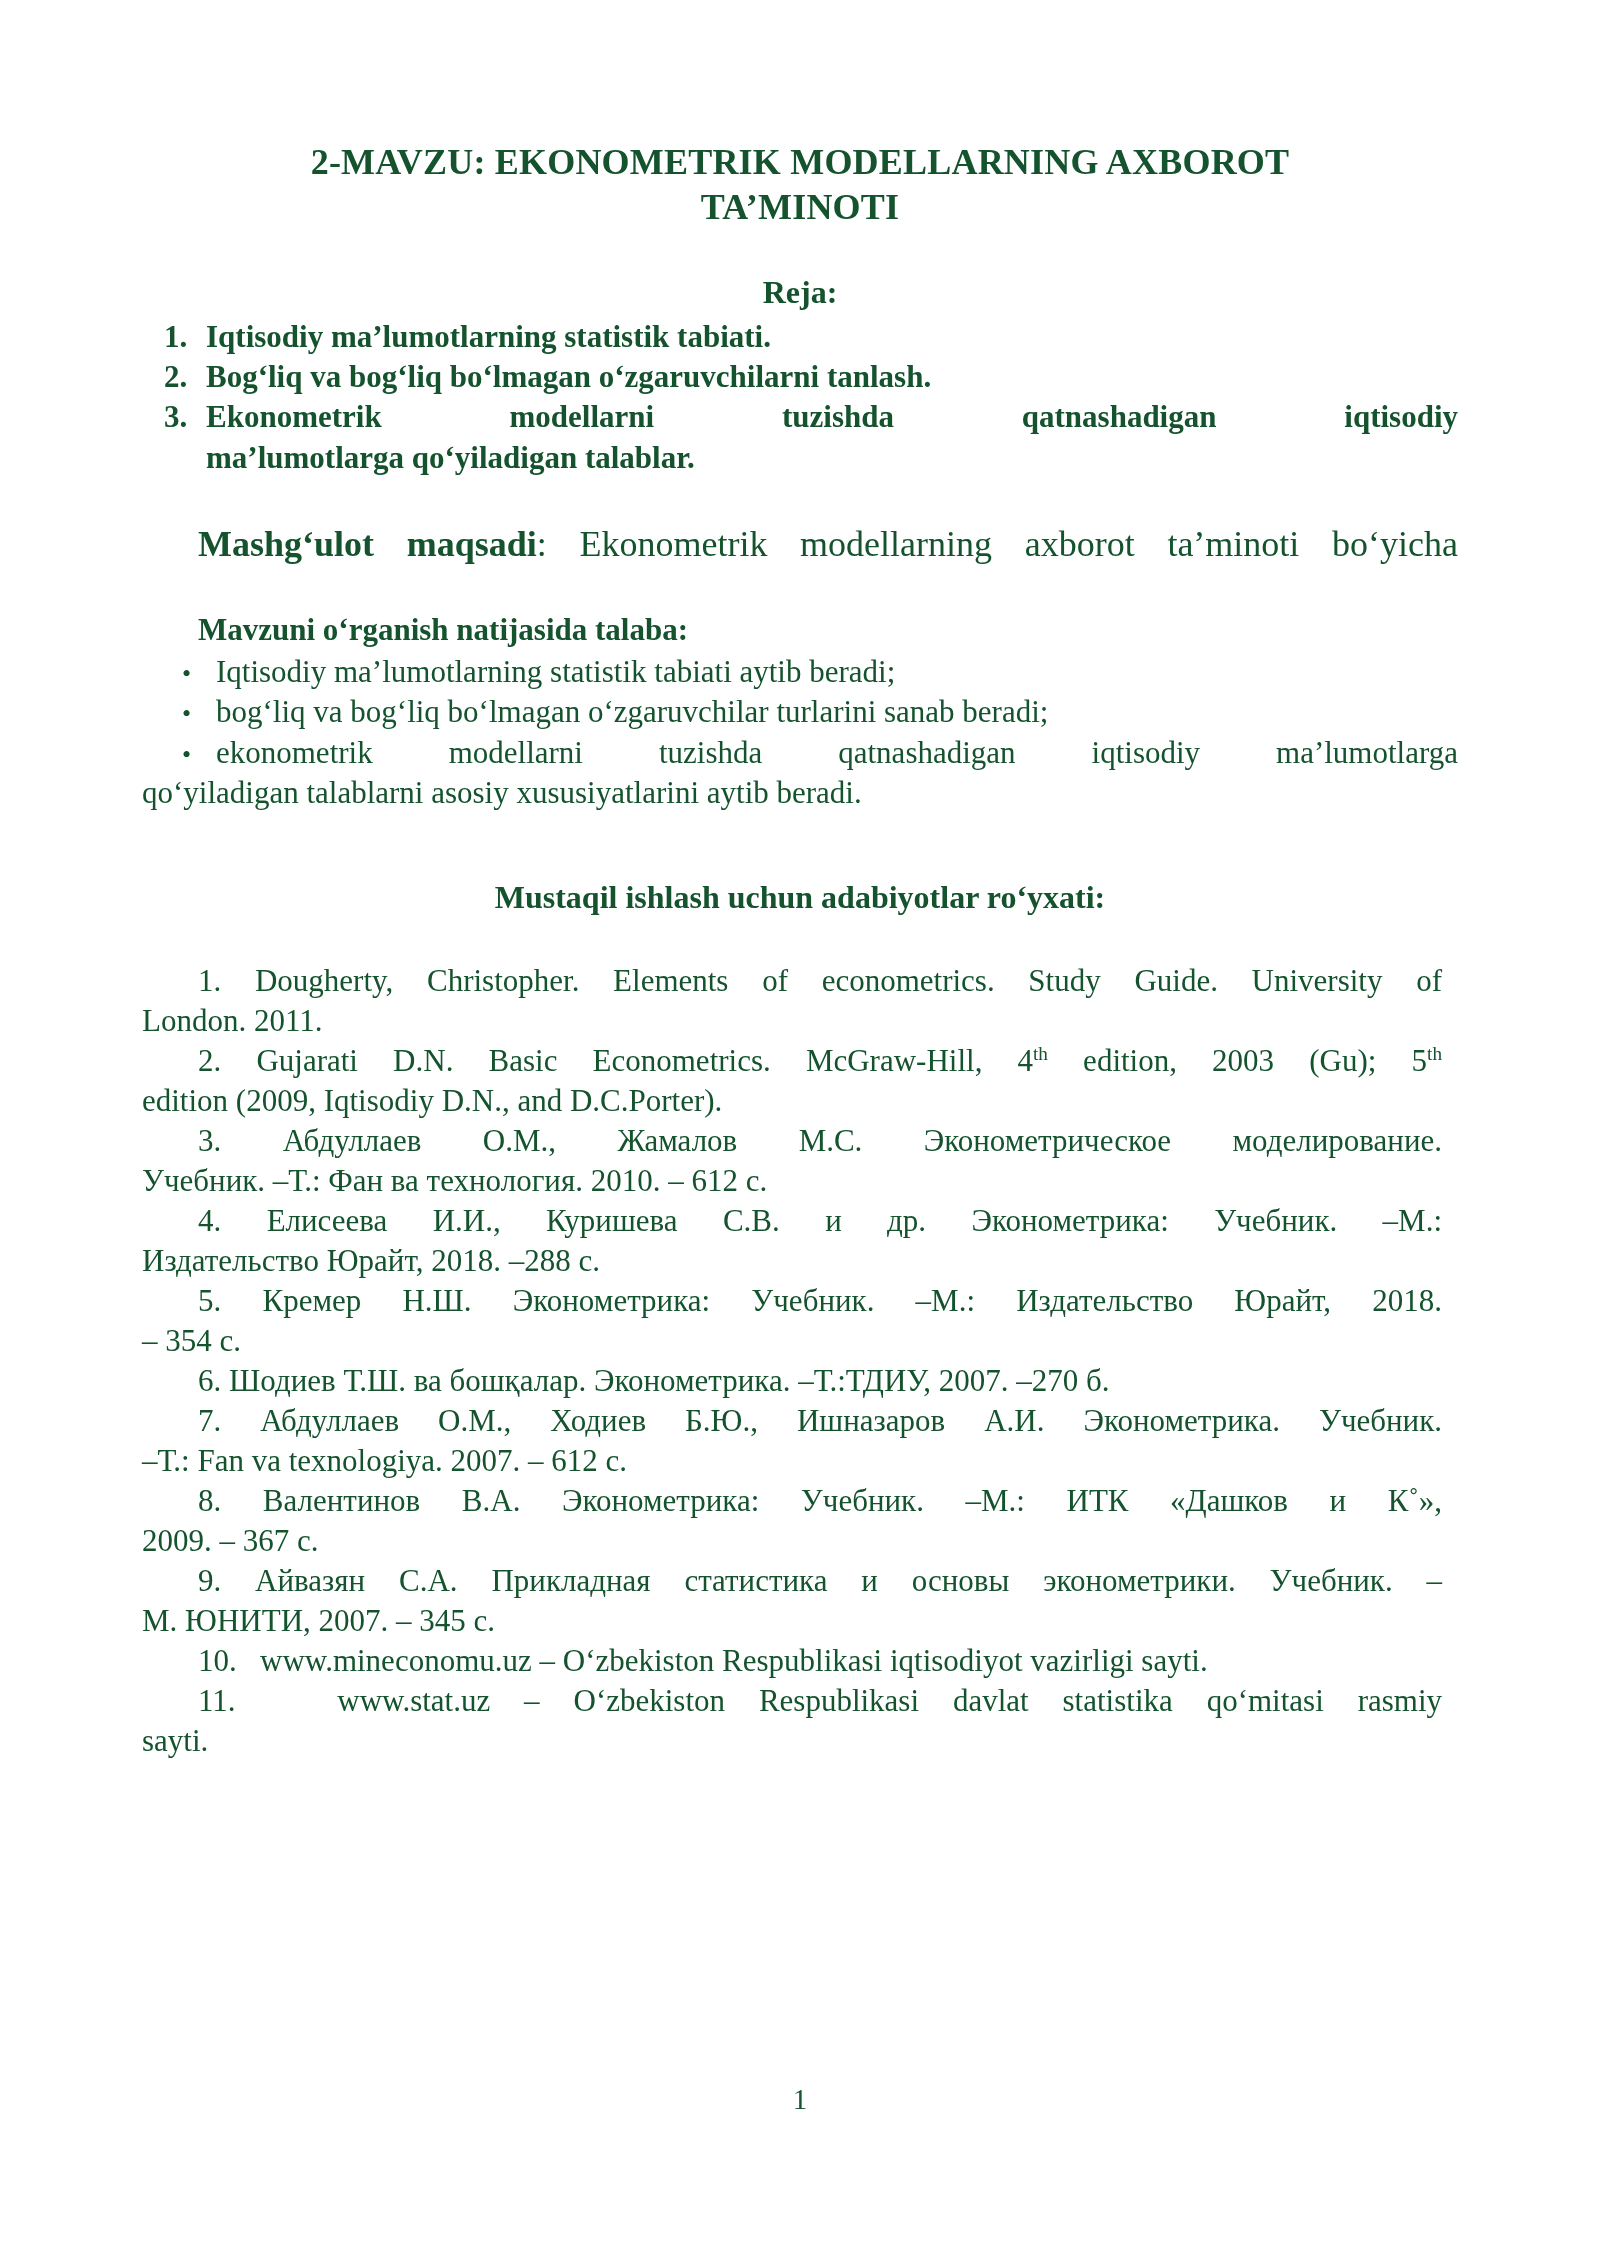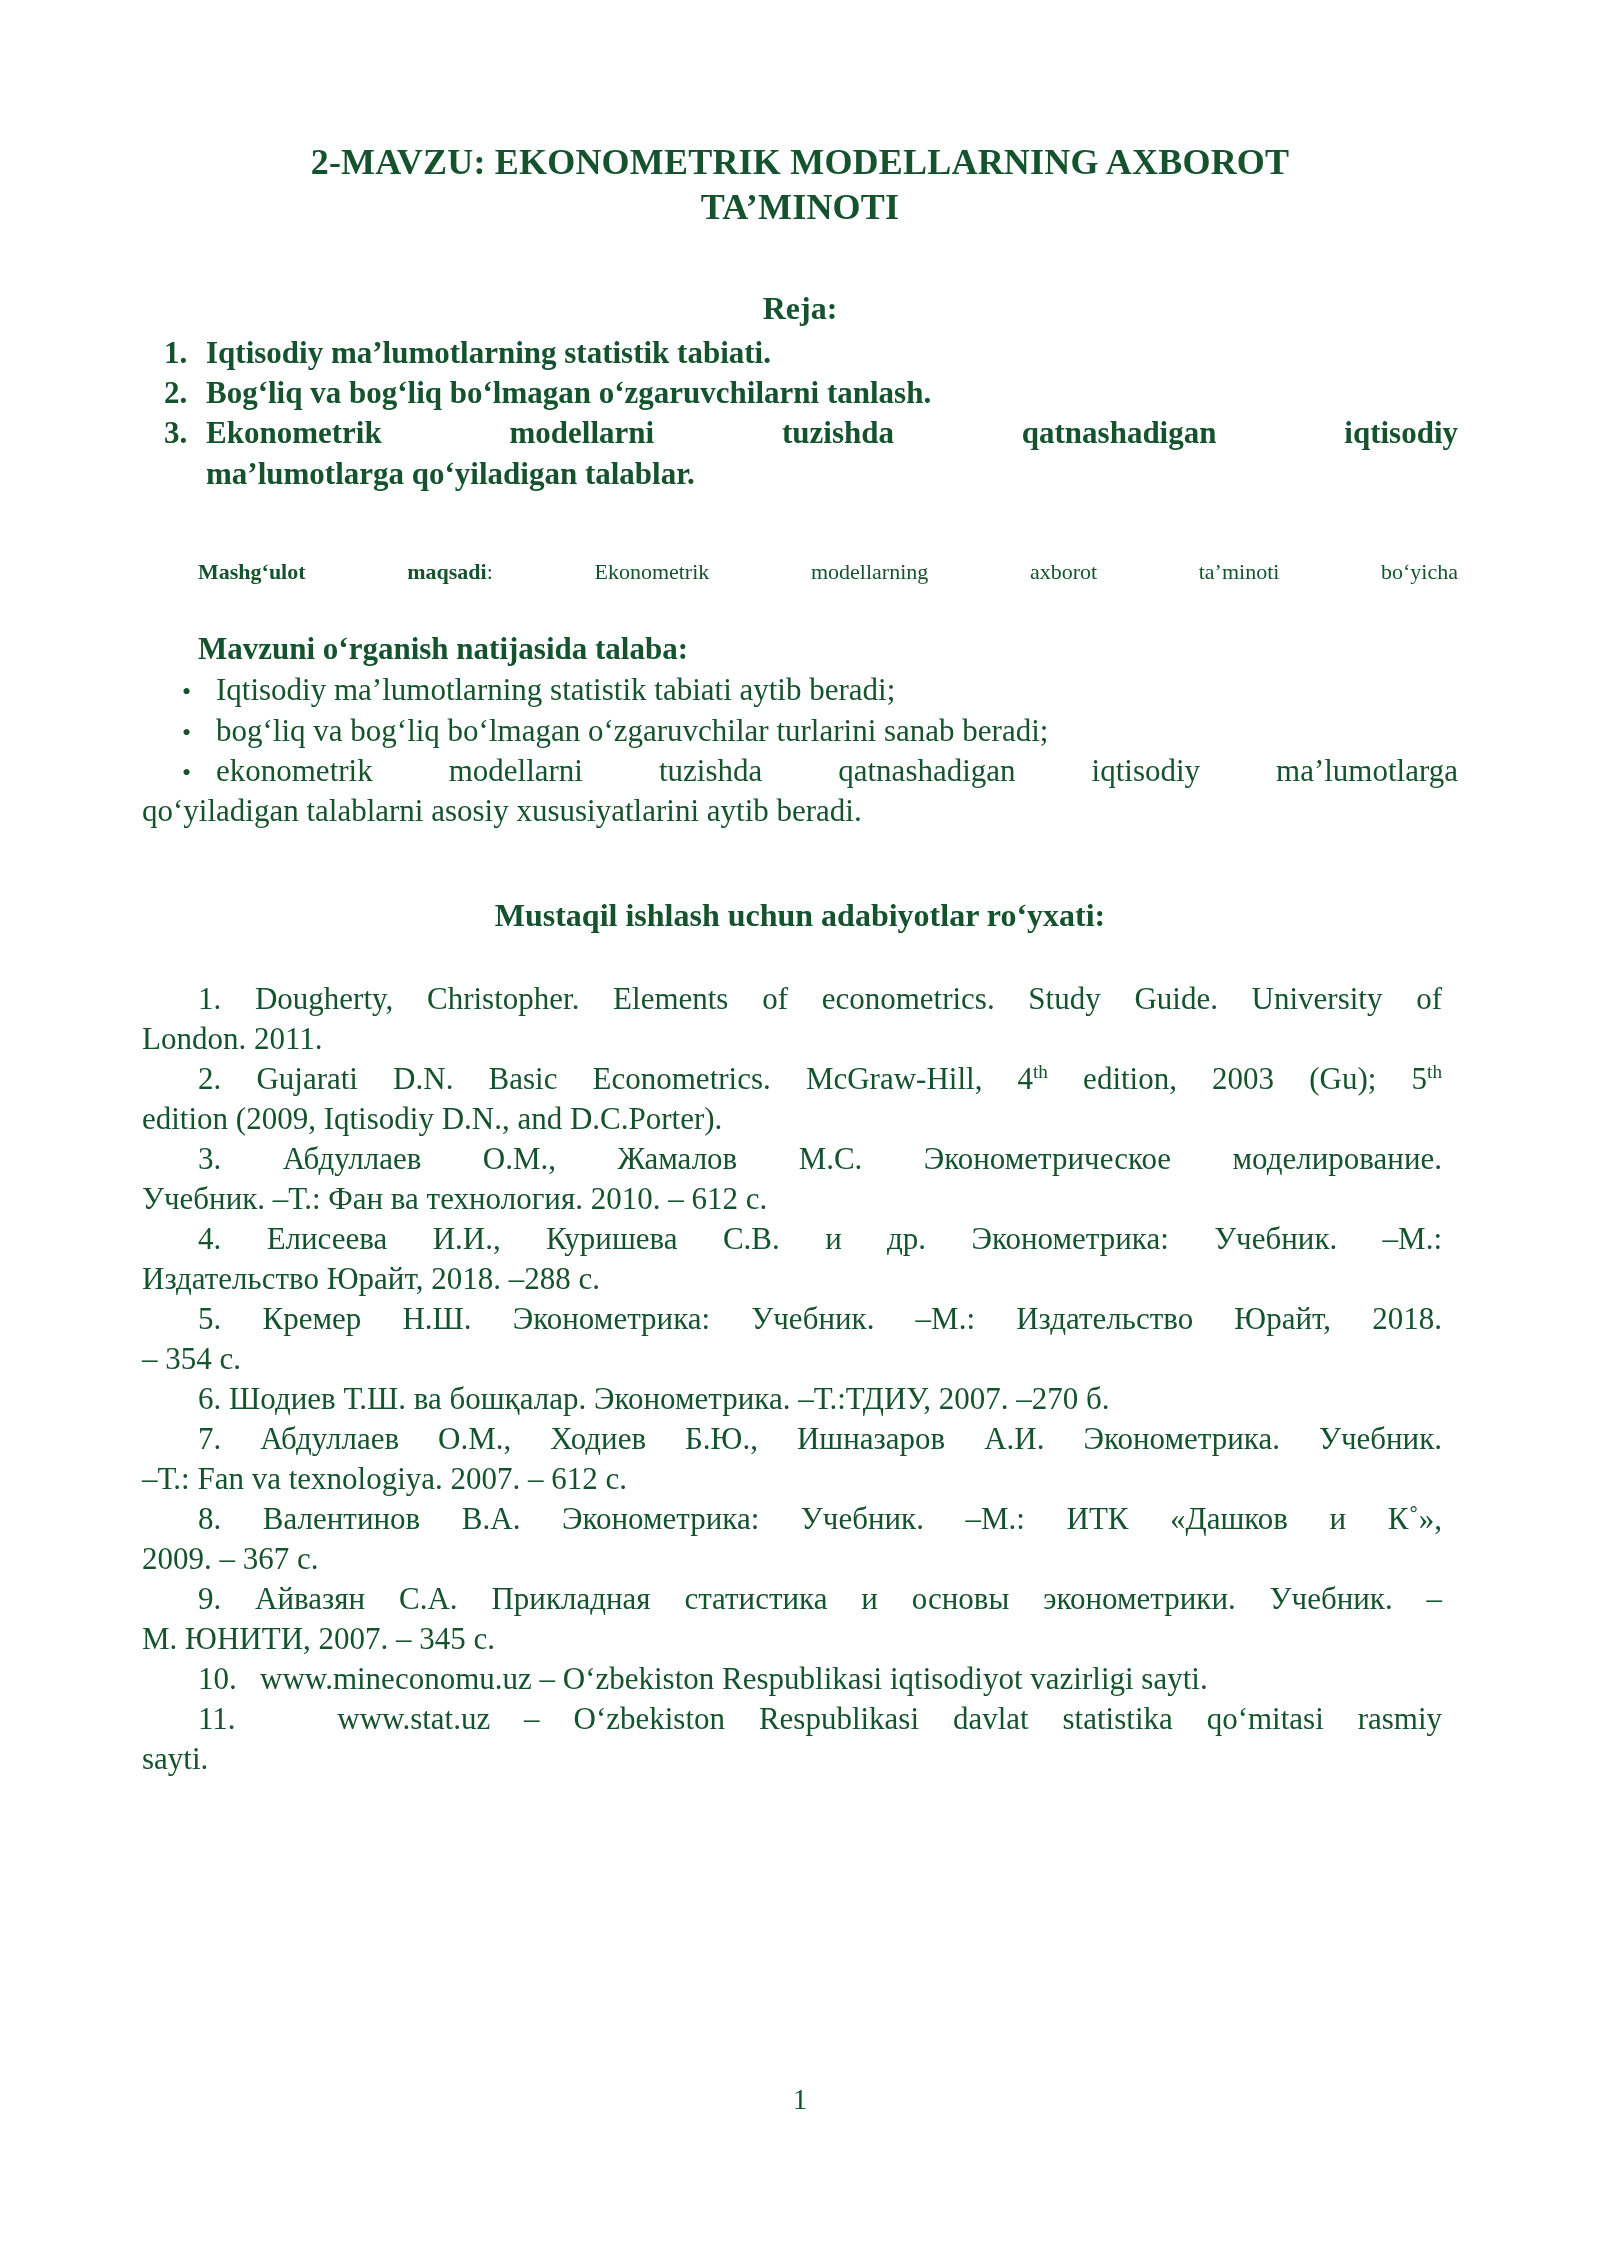"Reja:" .reja-heading { margin-top: 60px -> 44px }
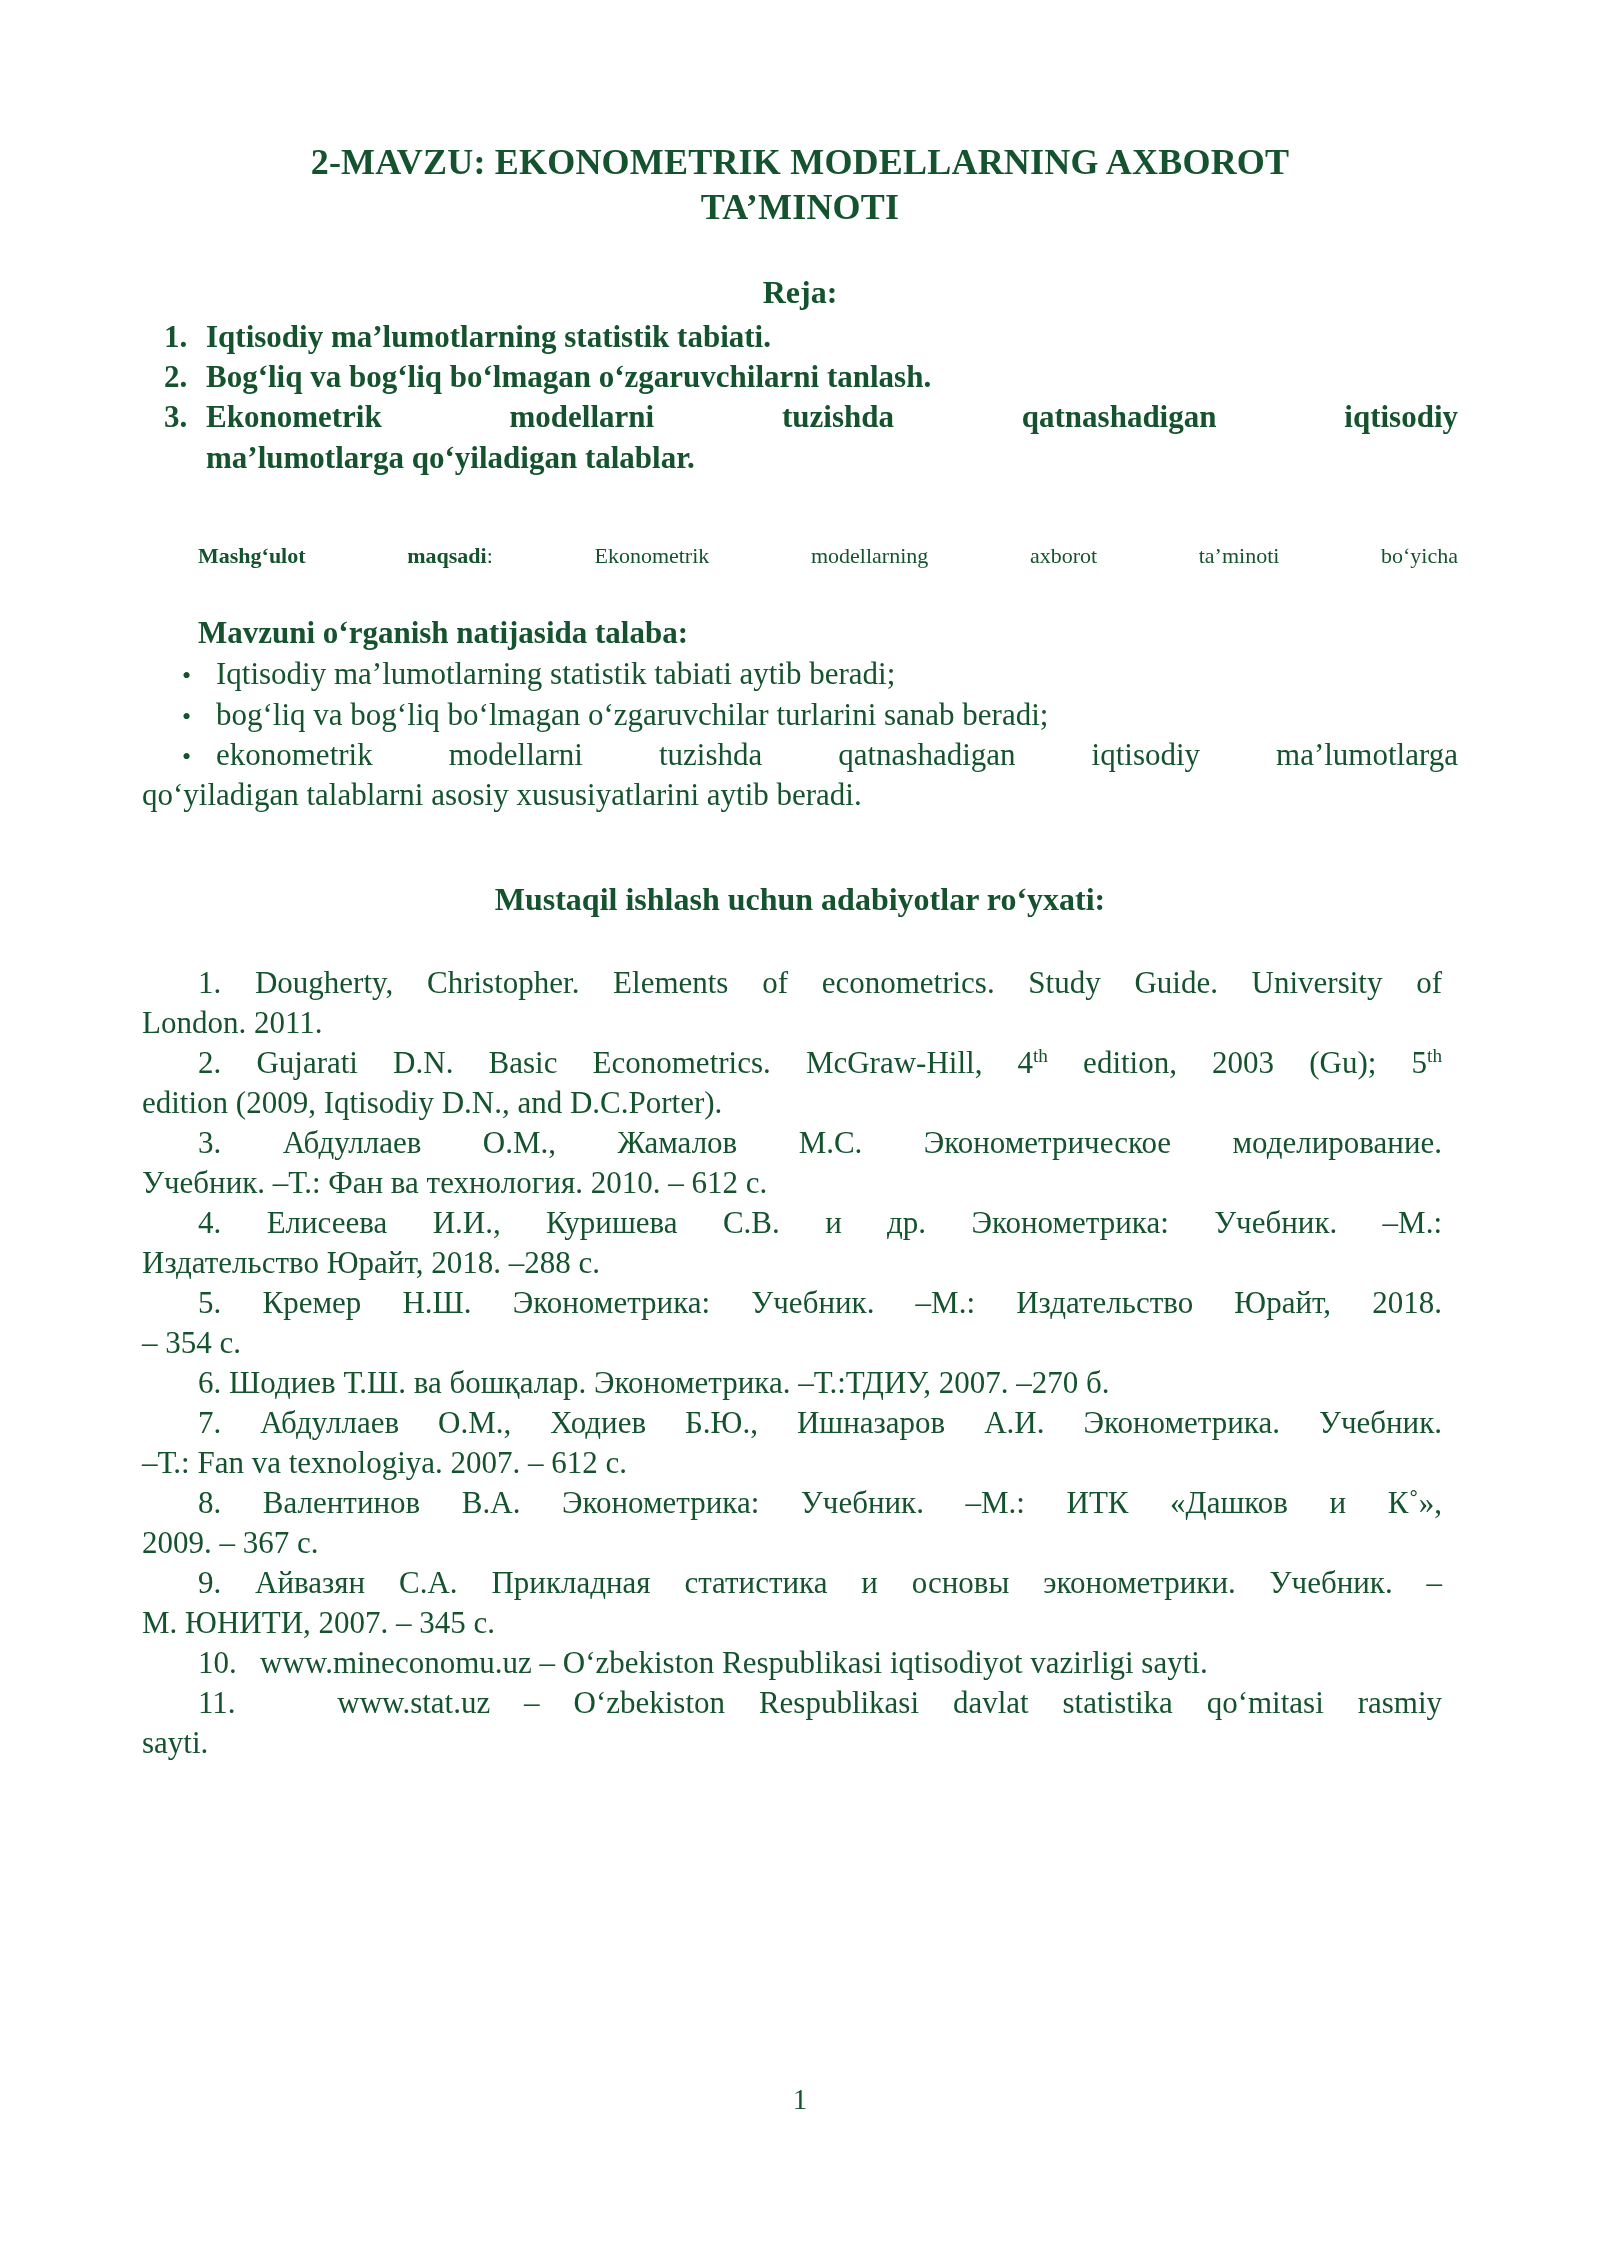"Mashg‘ulot maqsadi: Ekonometrik" .para { font-size: 22px -> 36px; margin-top: 64px -> 44px }
